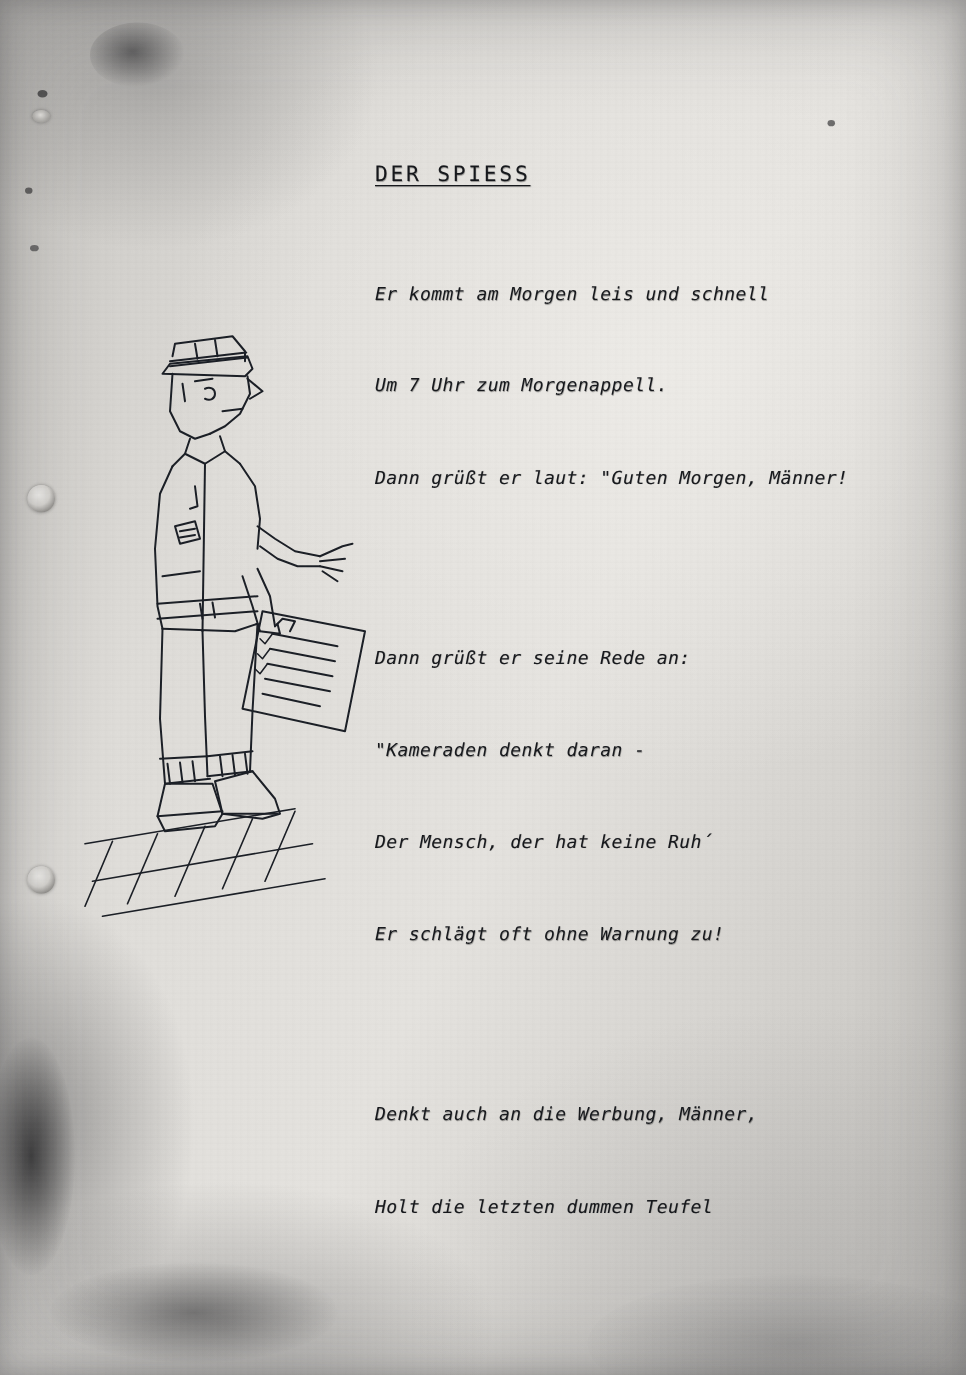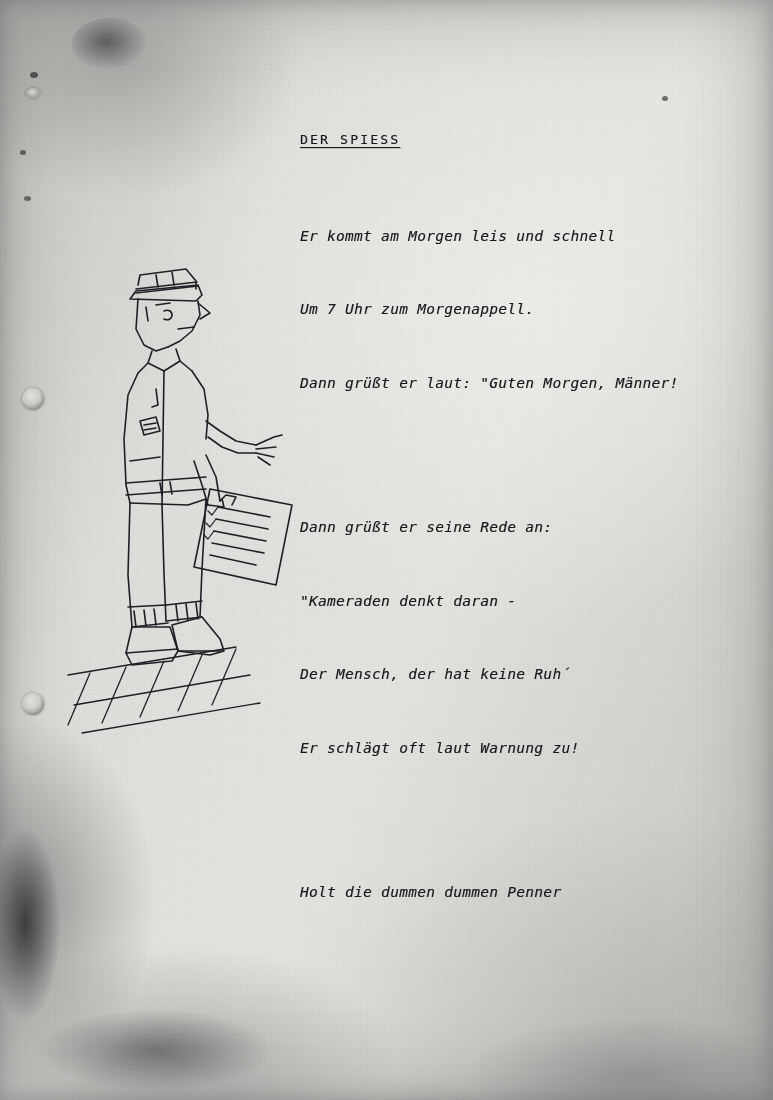"DER SPIESS" .poem-title { font-size: 13px -> 17px }
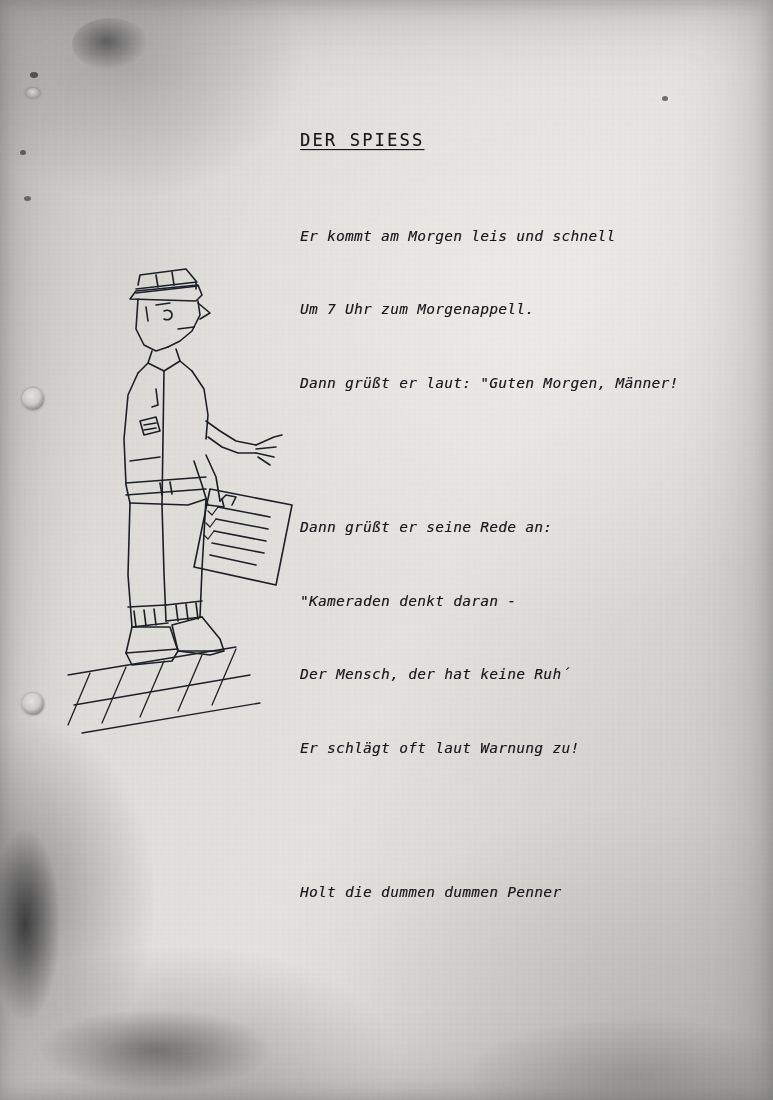"Er schlägt oft laut Warnung" span.line { text: laut -> ohne }
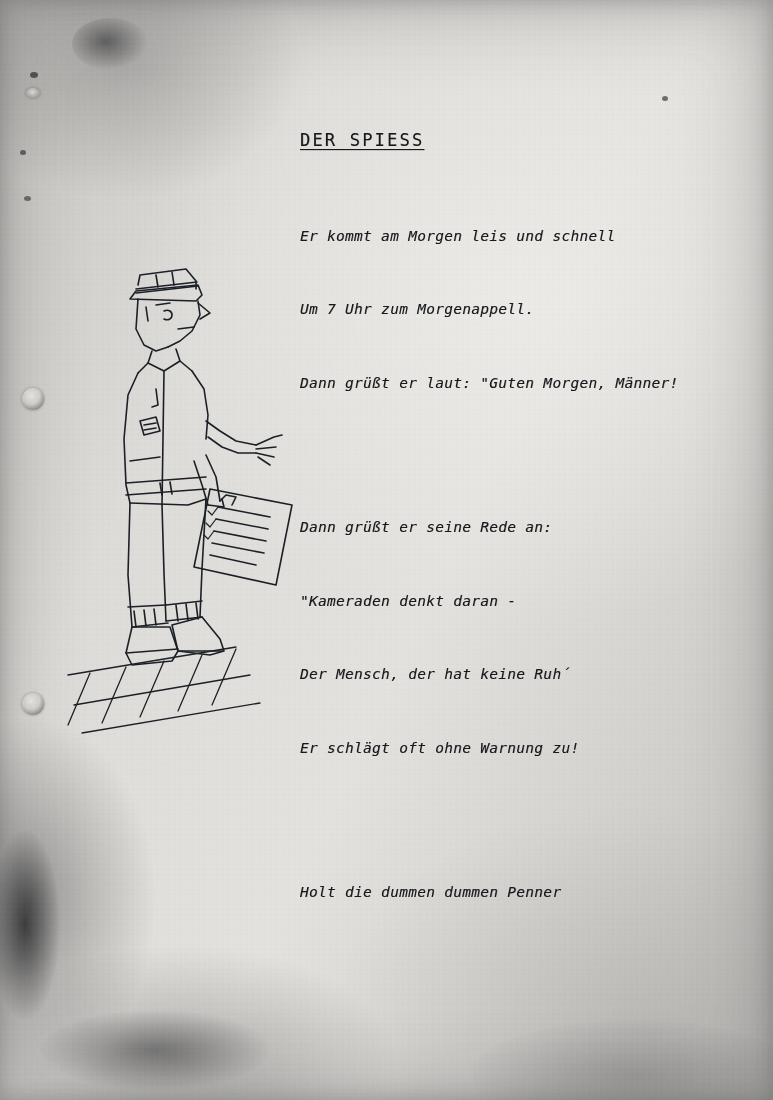"Denkt auch an die Werbung," span.line { html: none -> <span>Denkt auch an die Werbung, Männer,</span> }
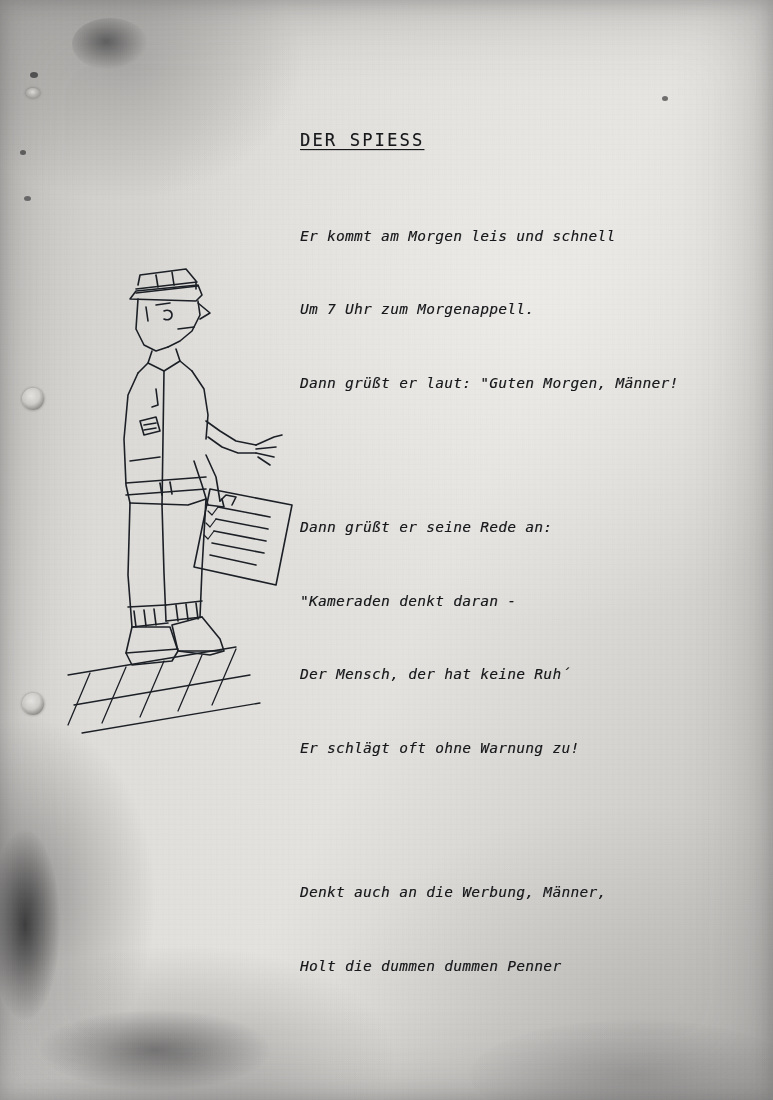"Holt die dummen dummen Penner" span.line { text: dummen dummen Penner -> letzten dummen Teufel }
